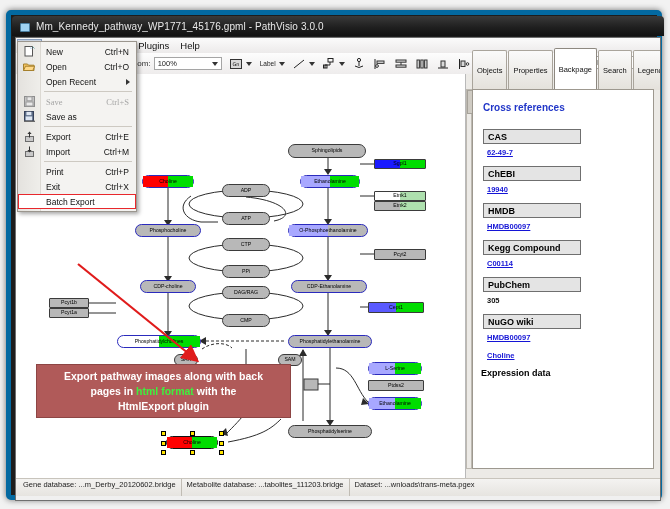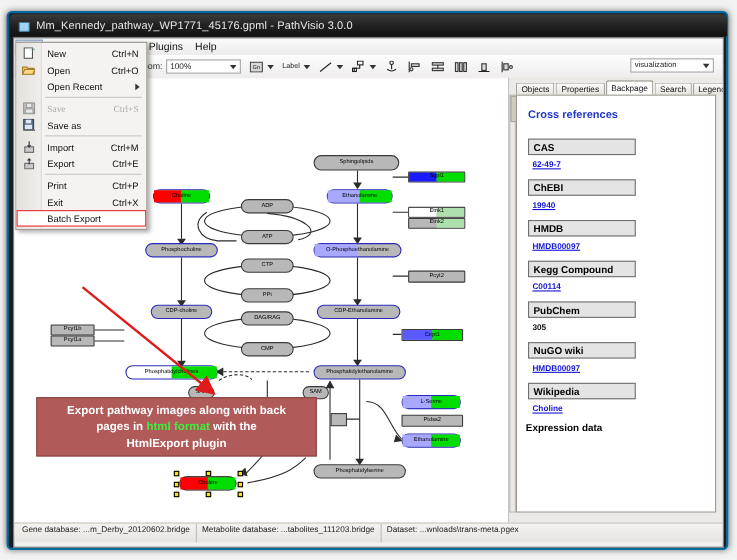"Mm_Kennedy_pathway_WP1771_45176.gpml -" .win-frame { border: 2px solid #0369a1 -> 5px solid #0369a1 }
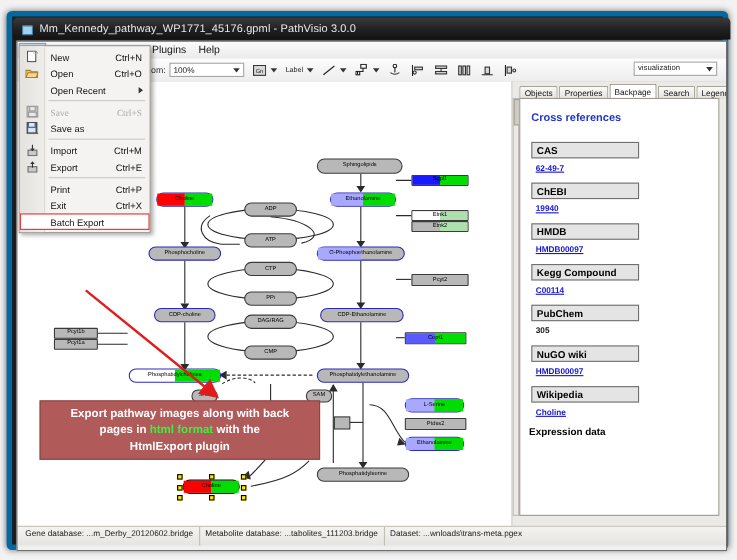"Objects" .tabs .tab { padding: 0 4px -> 14px 4px }
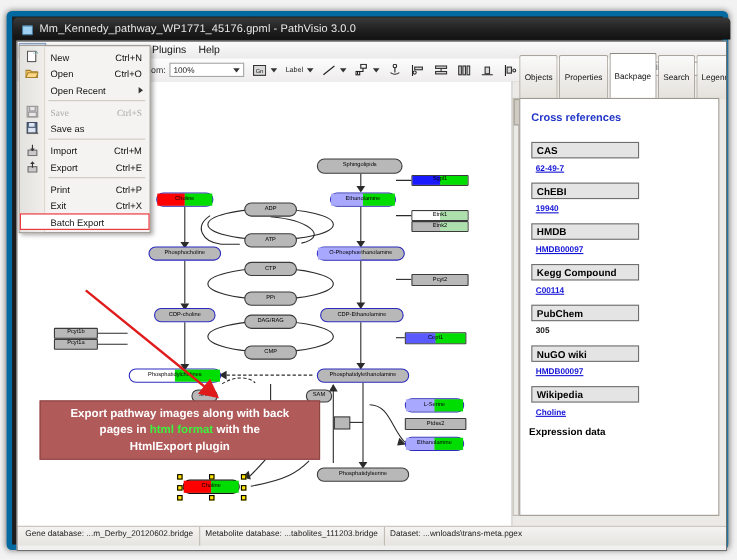"Import" div.fm-item { order: before "Export" -> after "Export" }
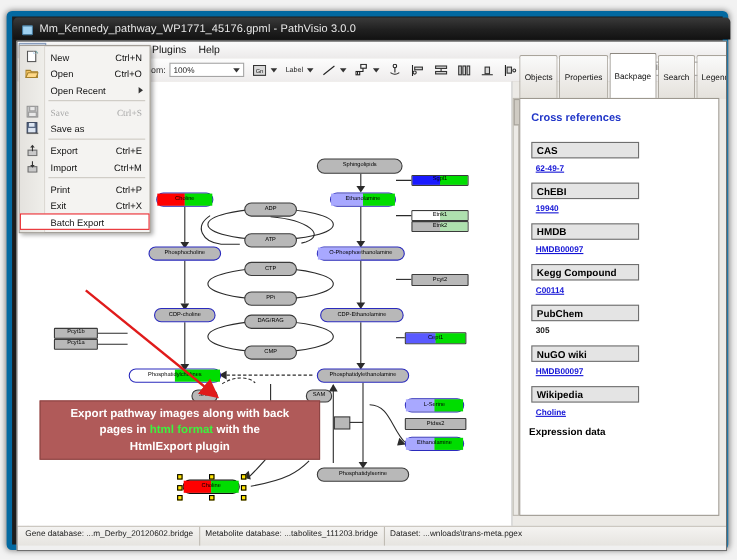"Wikipedia" div.xref-head { html: <div>Wikipedia</div> -> none }
